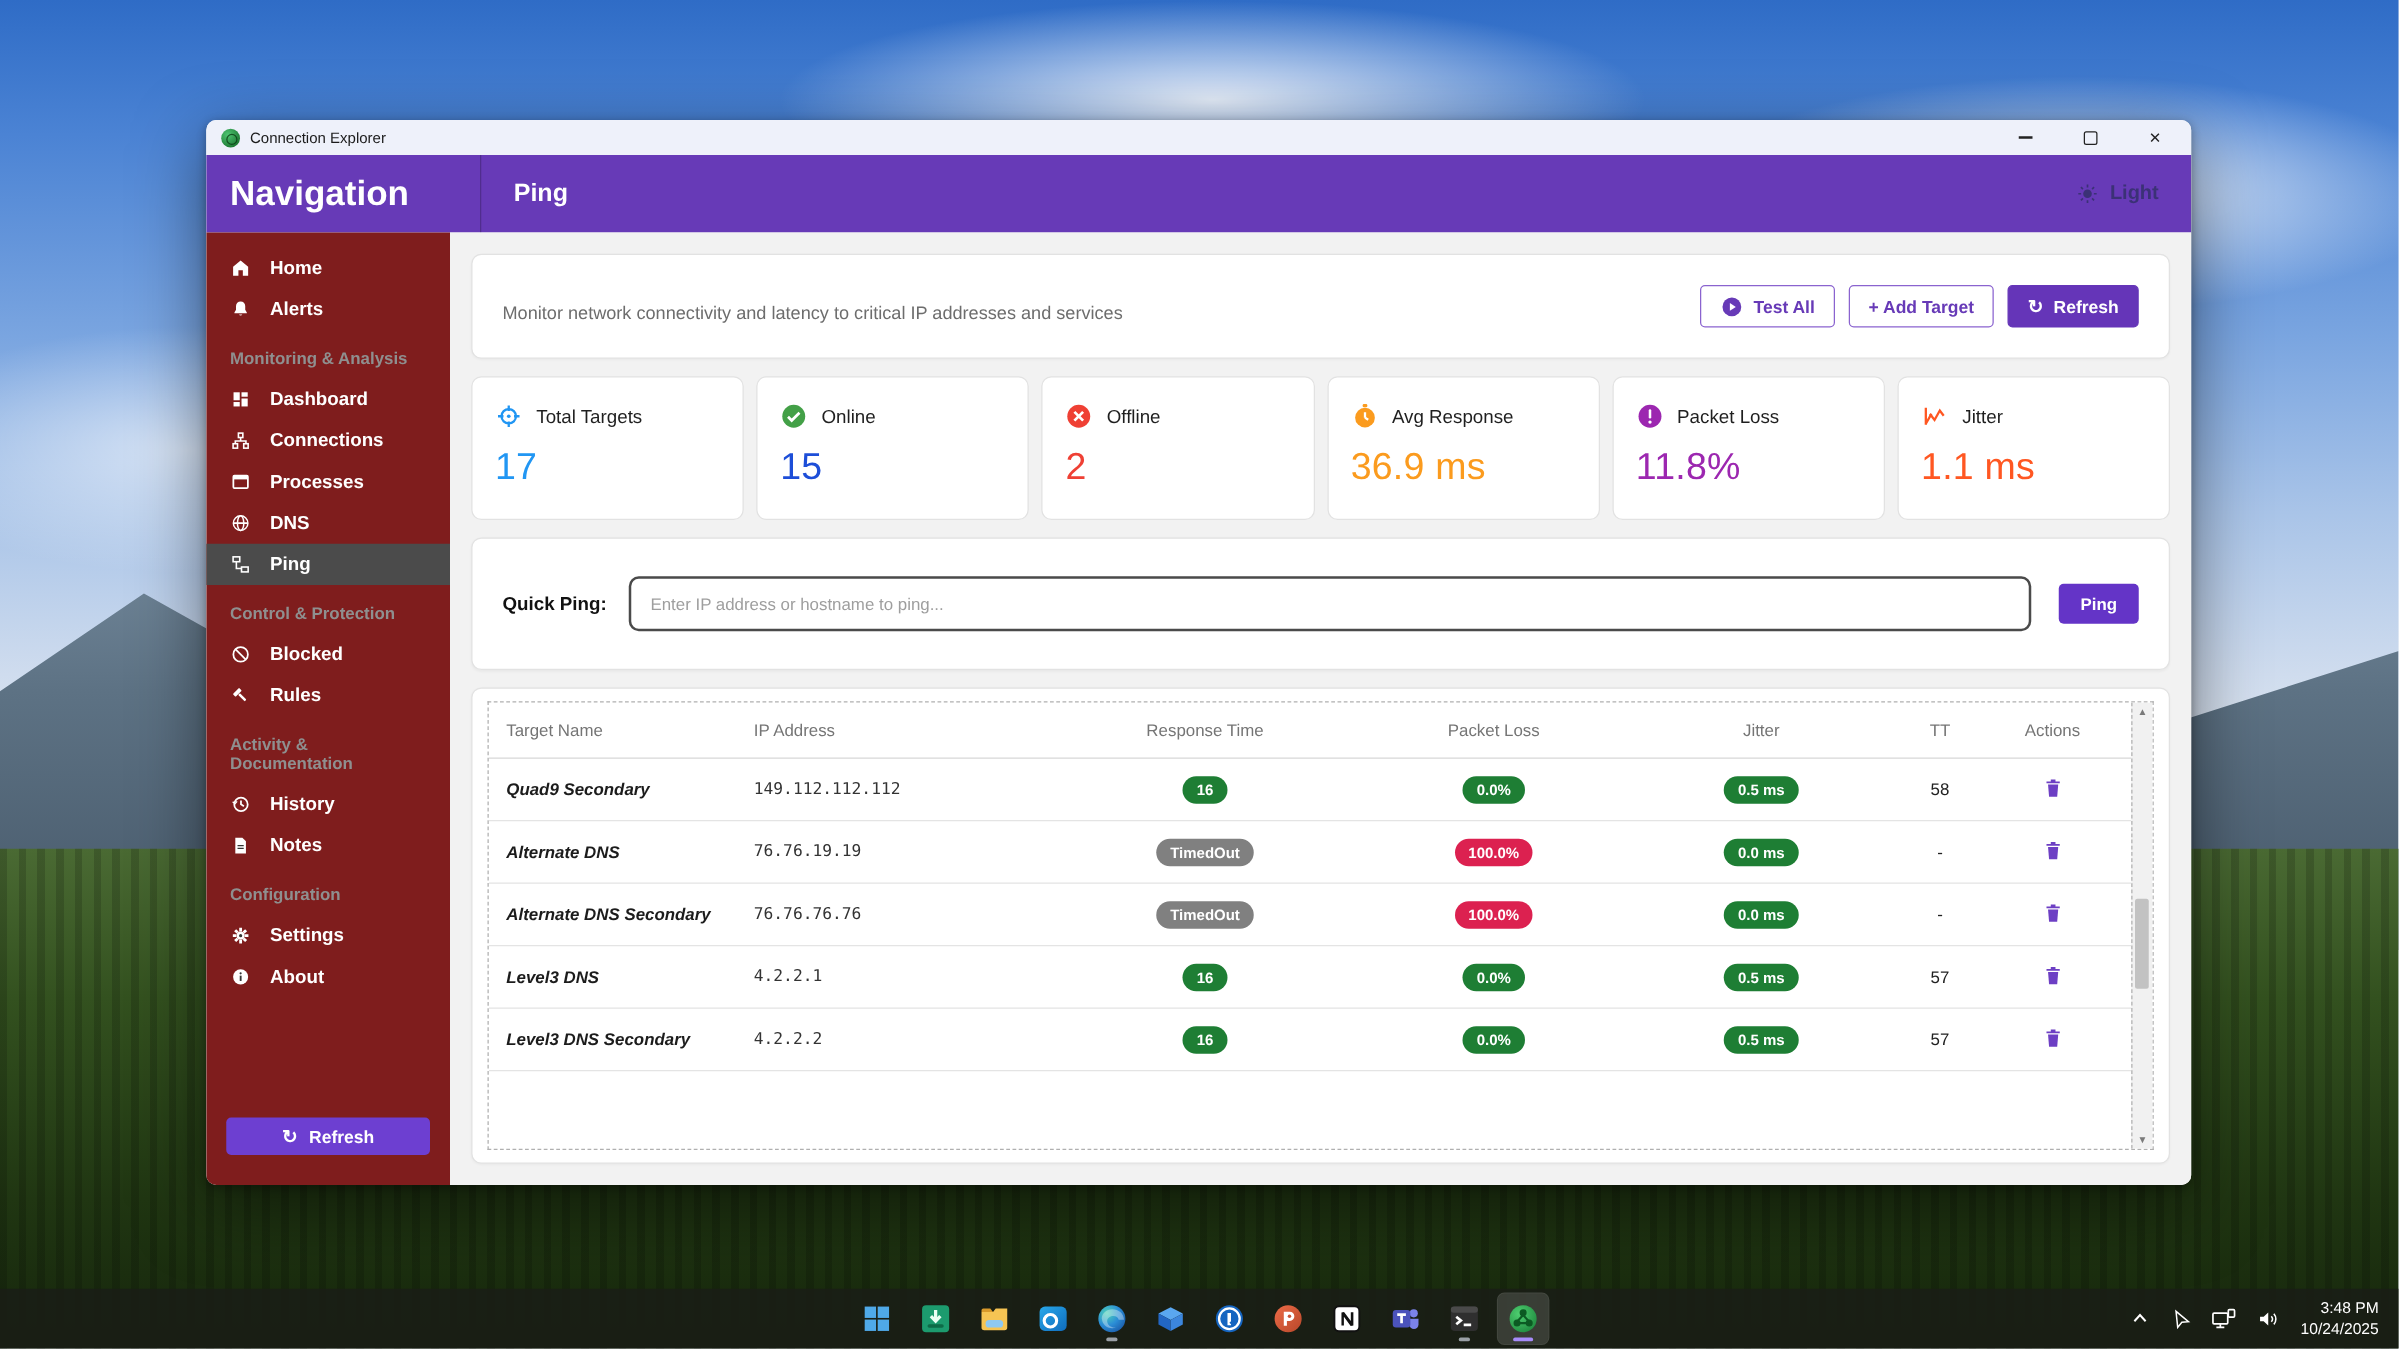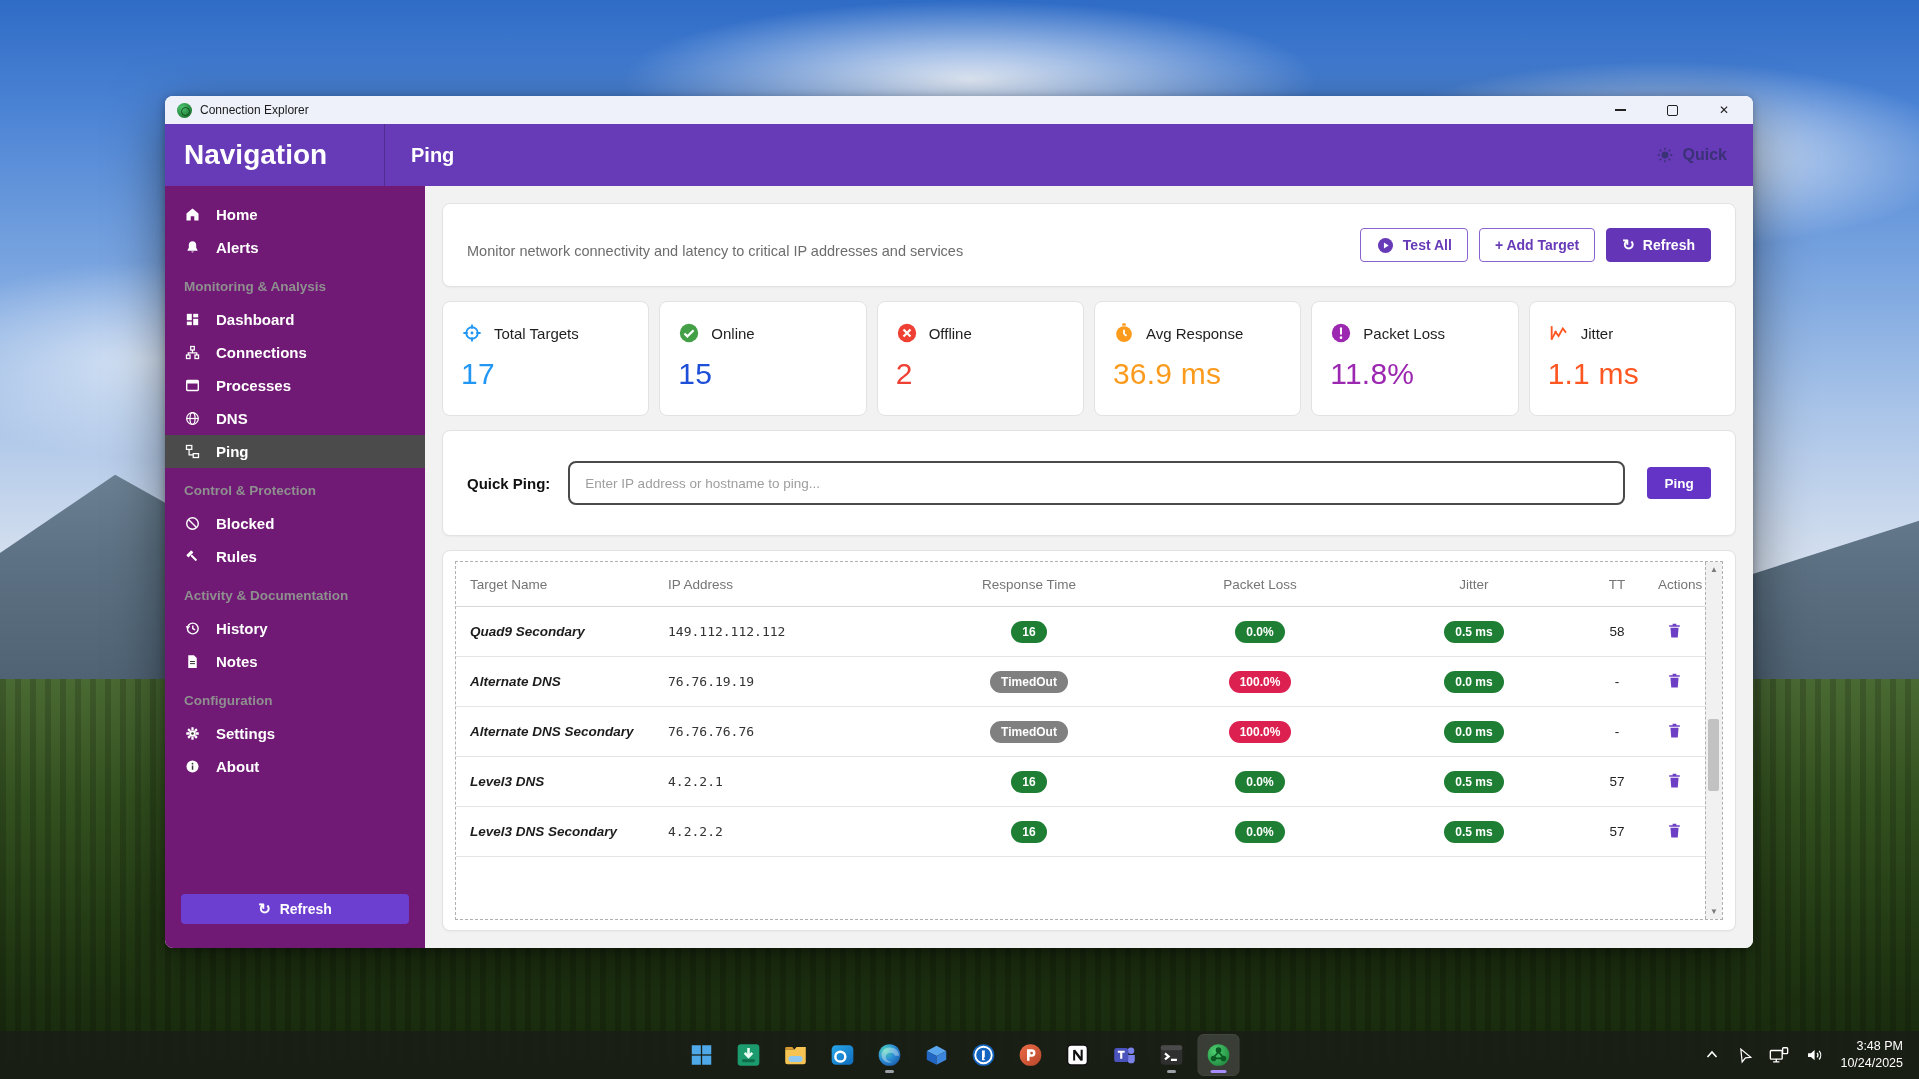"Quick" span { text: Quick -> Light }
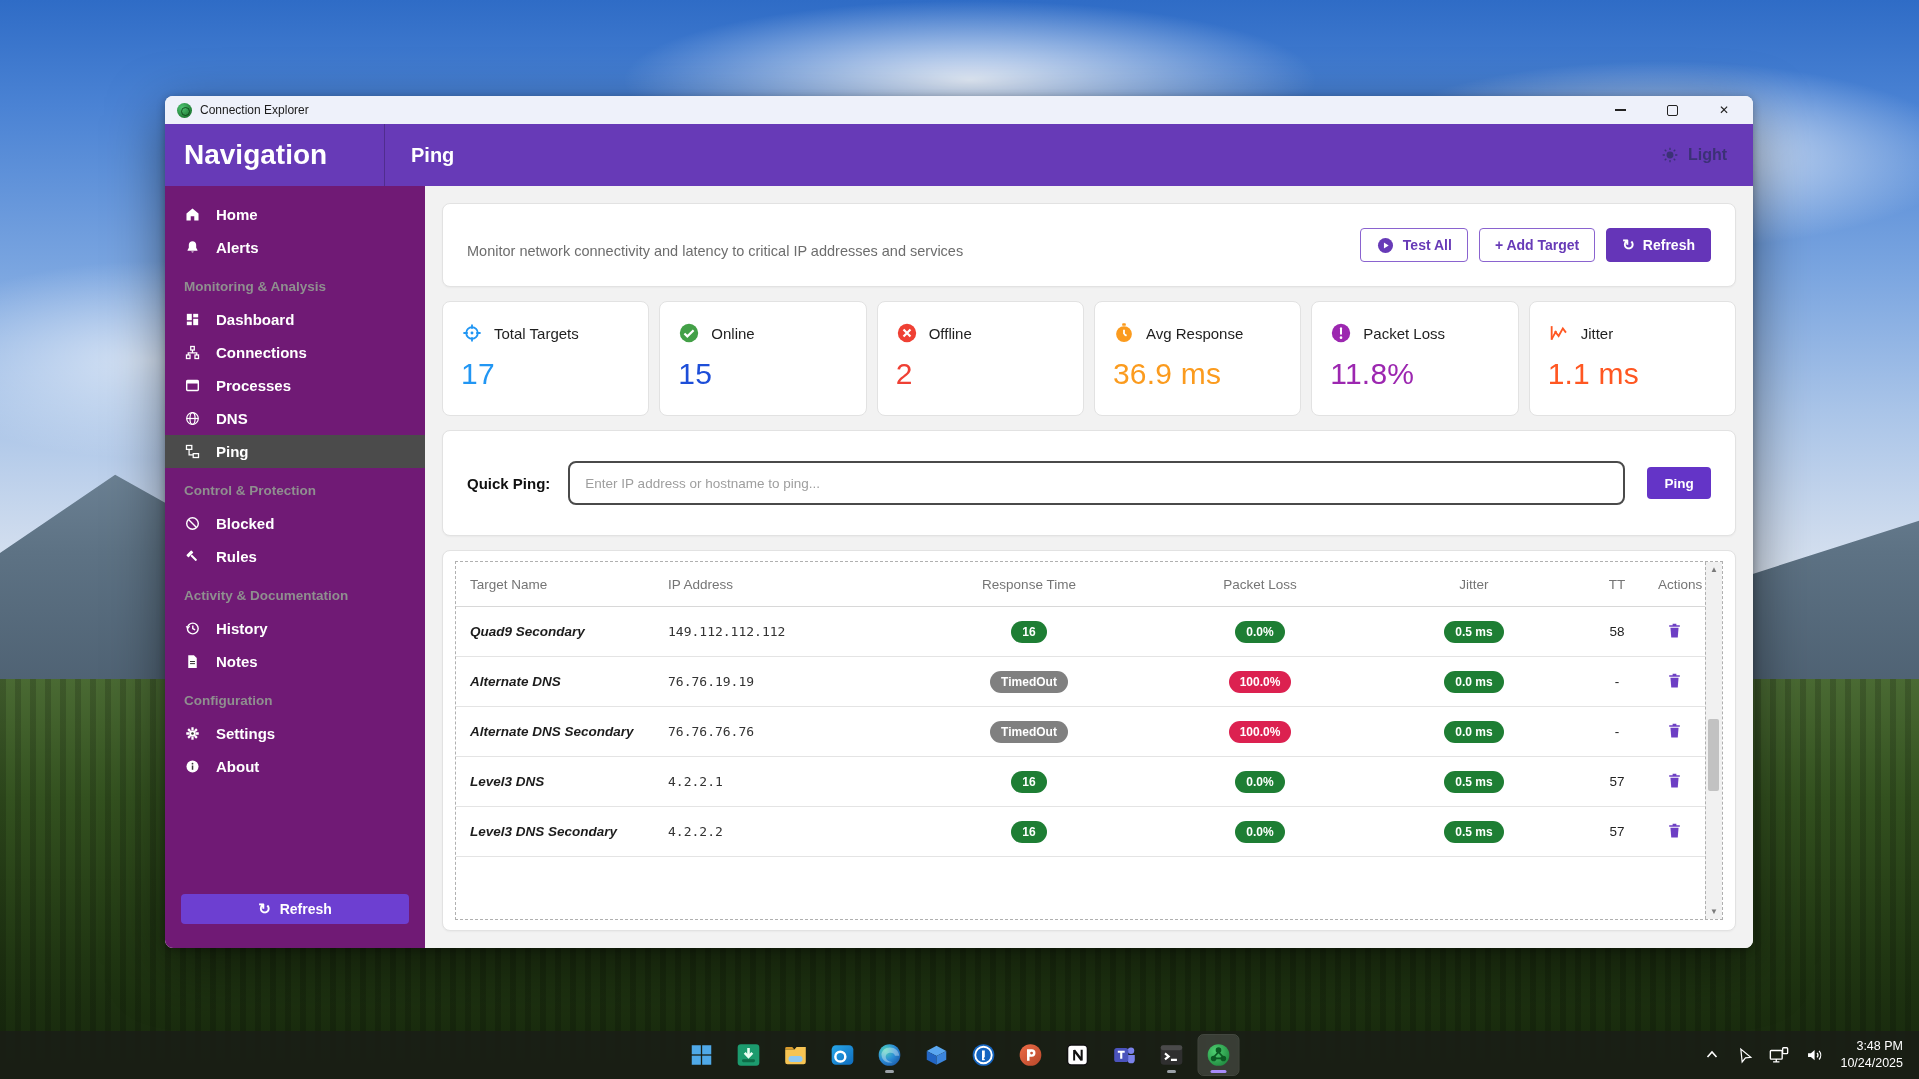"Home" .sidebar { background: #701a75 -> #7f1d1d; width: 260px -> 195px }
